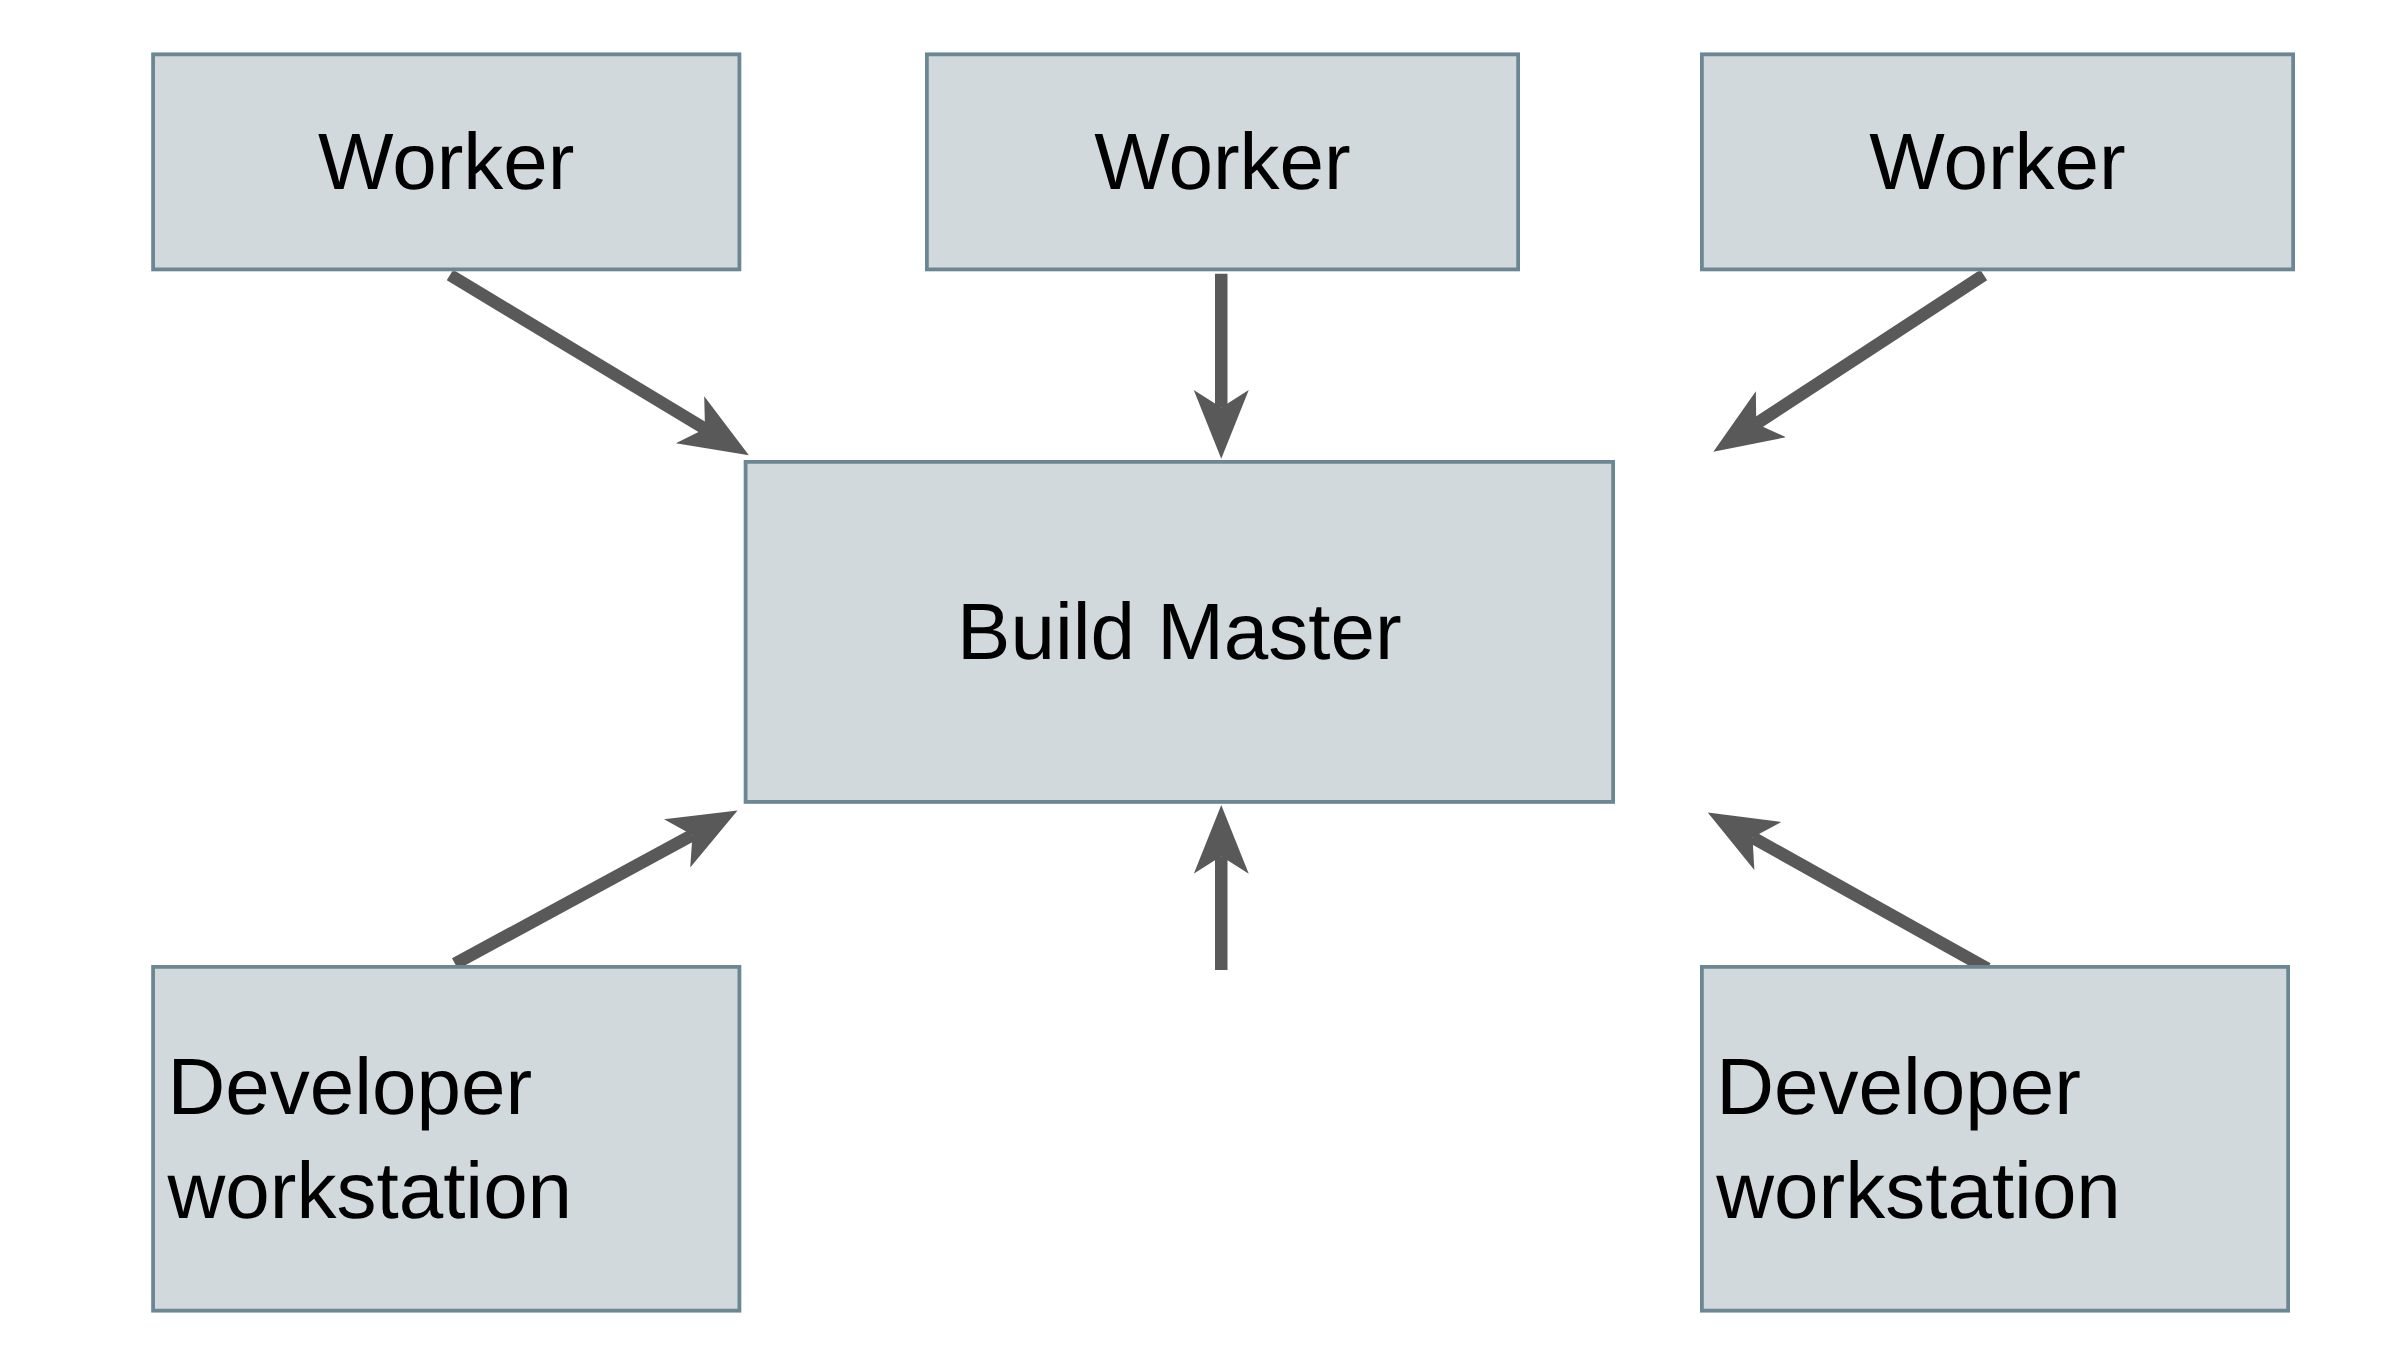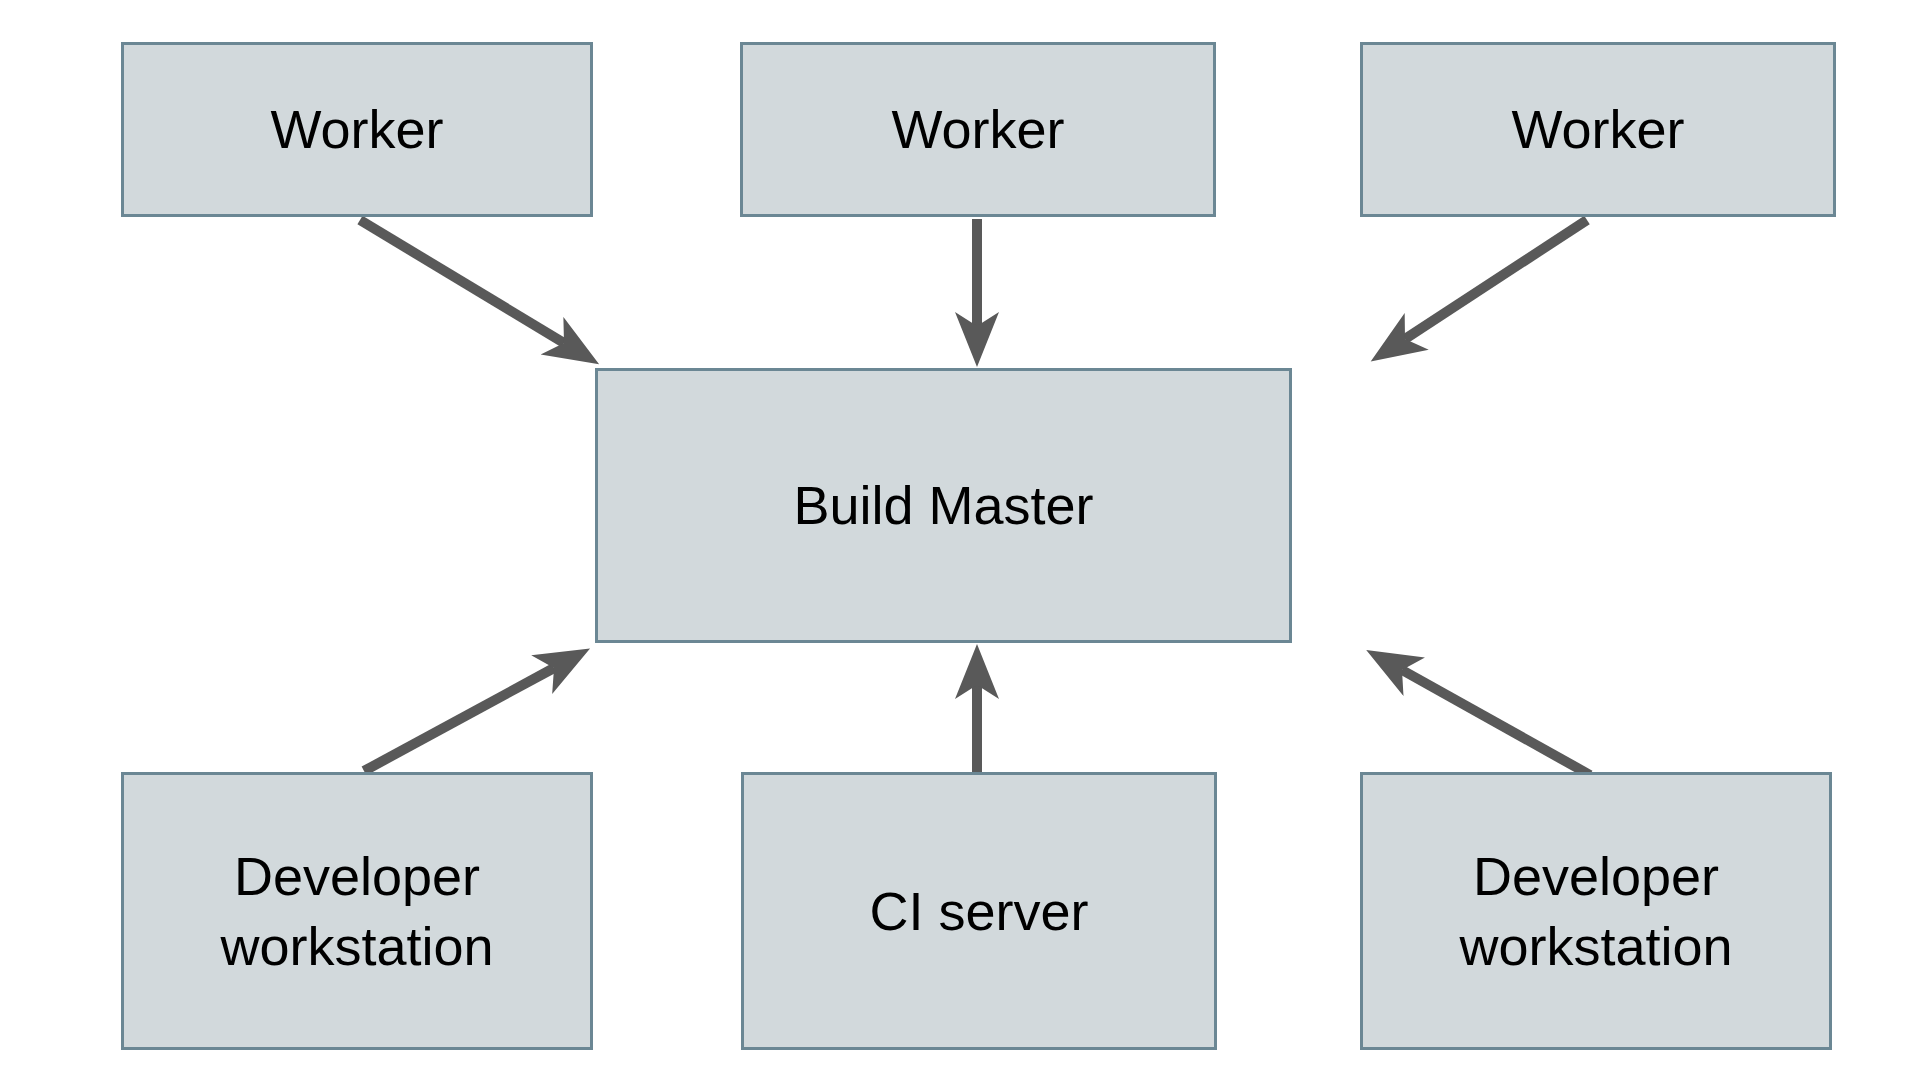"Worker" .node-label { font-size: 54px -> 64px; text-align: center -> none }
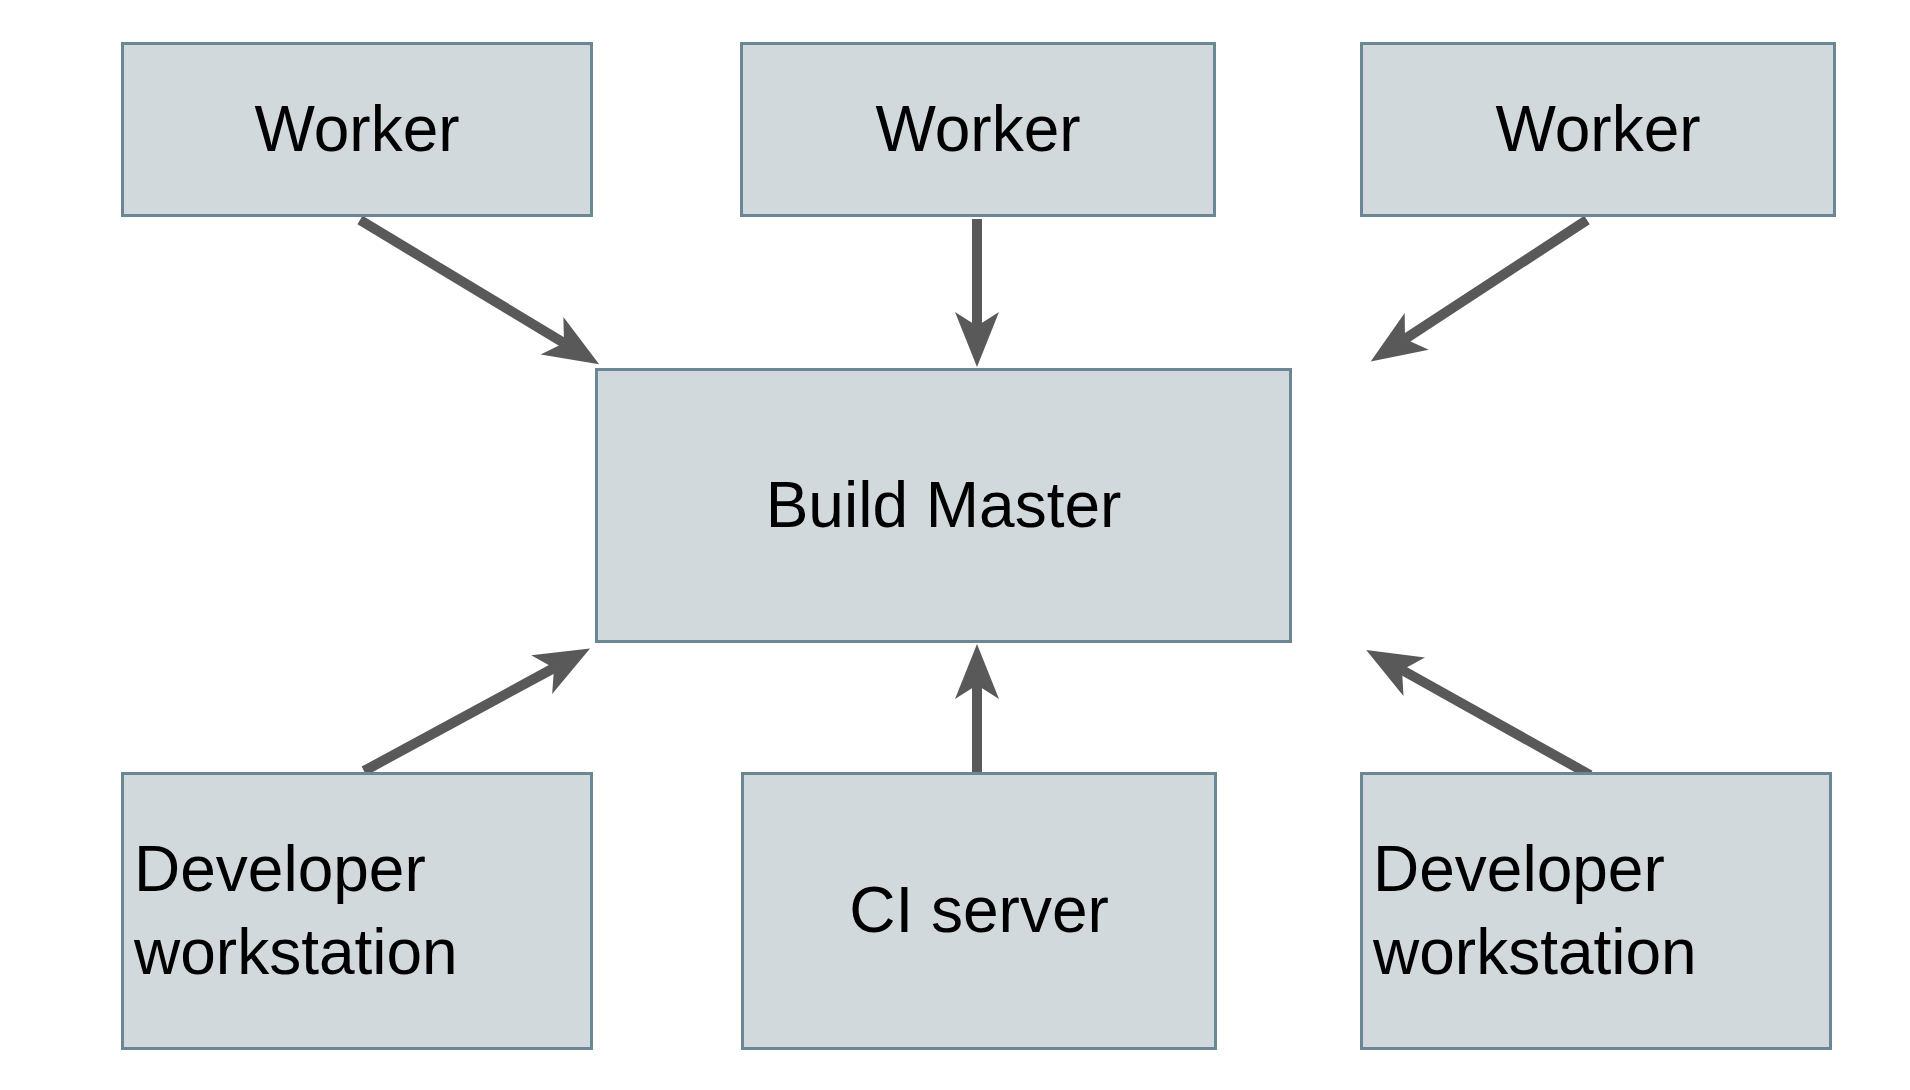"CI server" div.node { html: <div> <span>CI server</span> </div> -> none }
